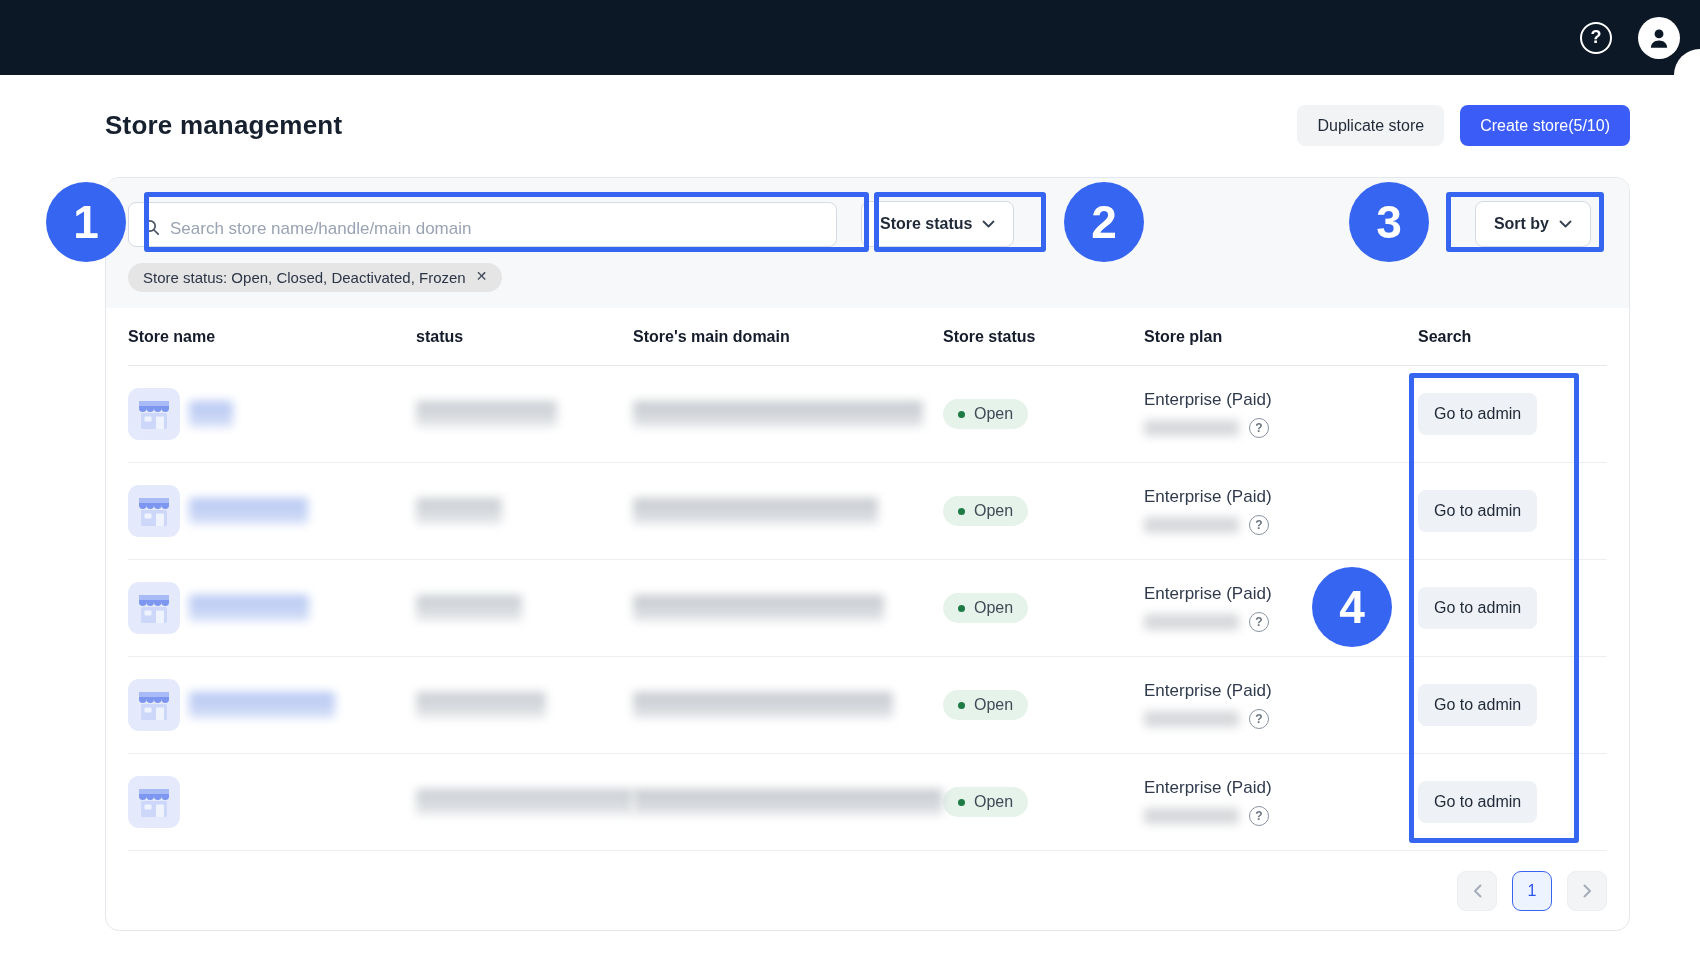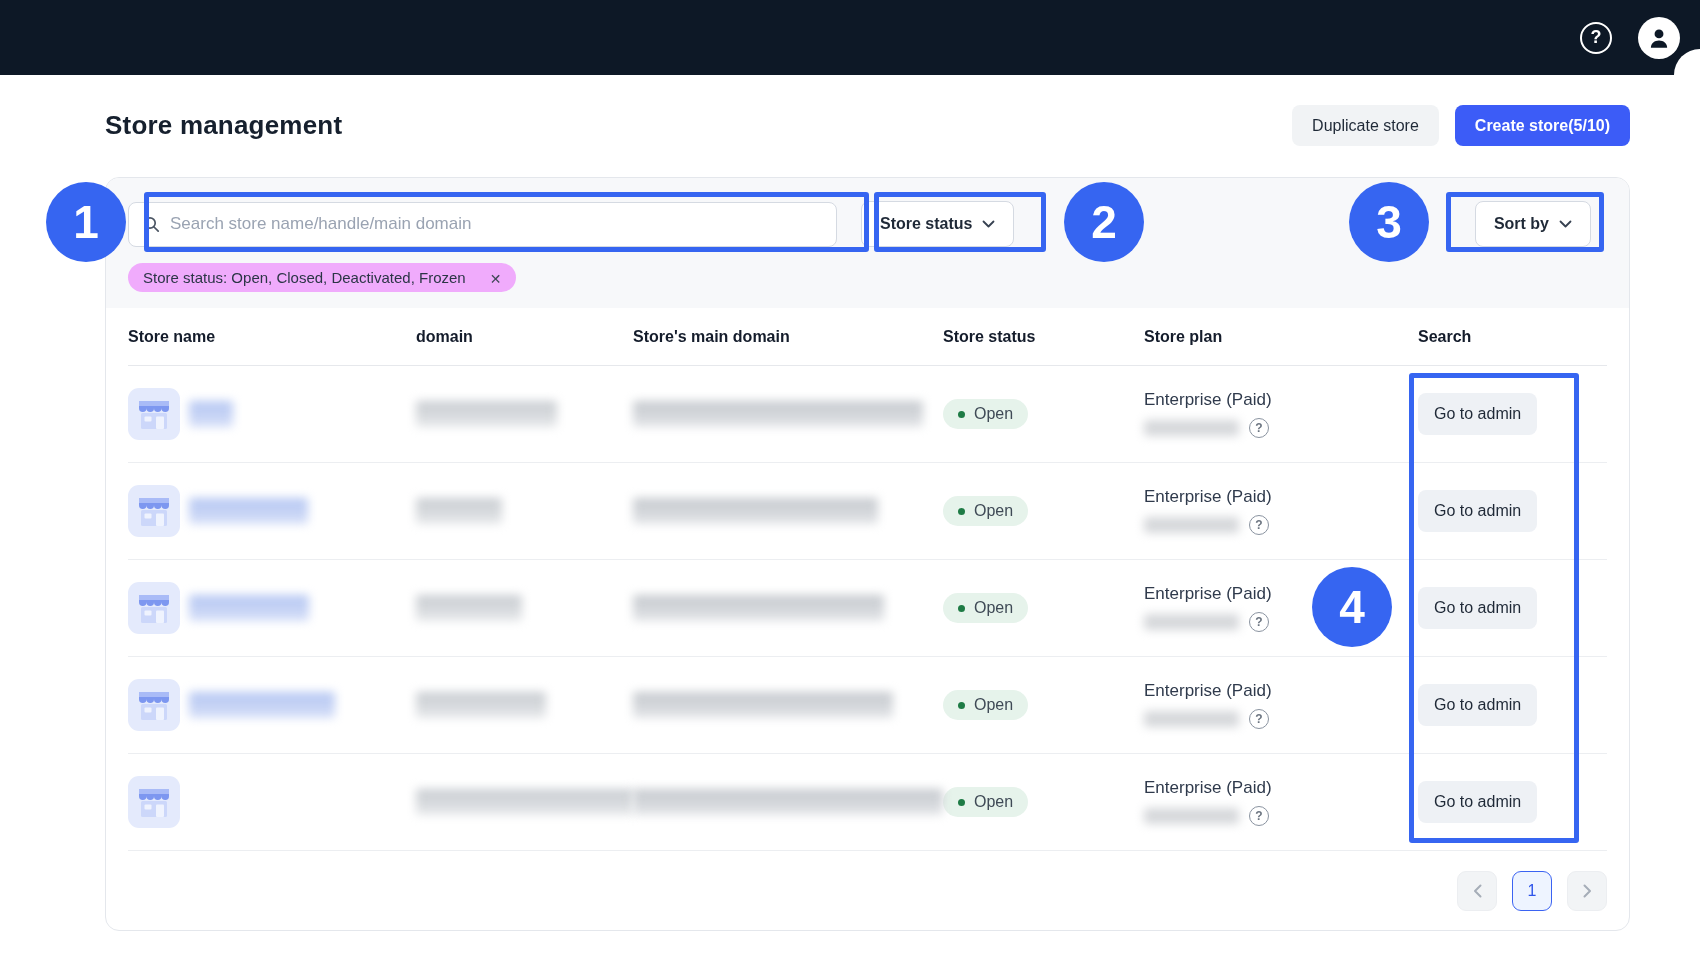"Create store(5/10)" .btn-primary { font-weight: 700 -> 400 }
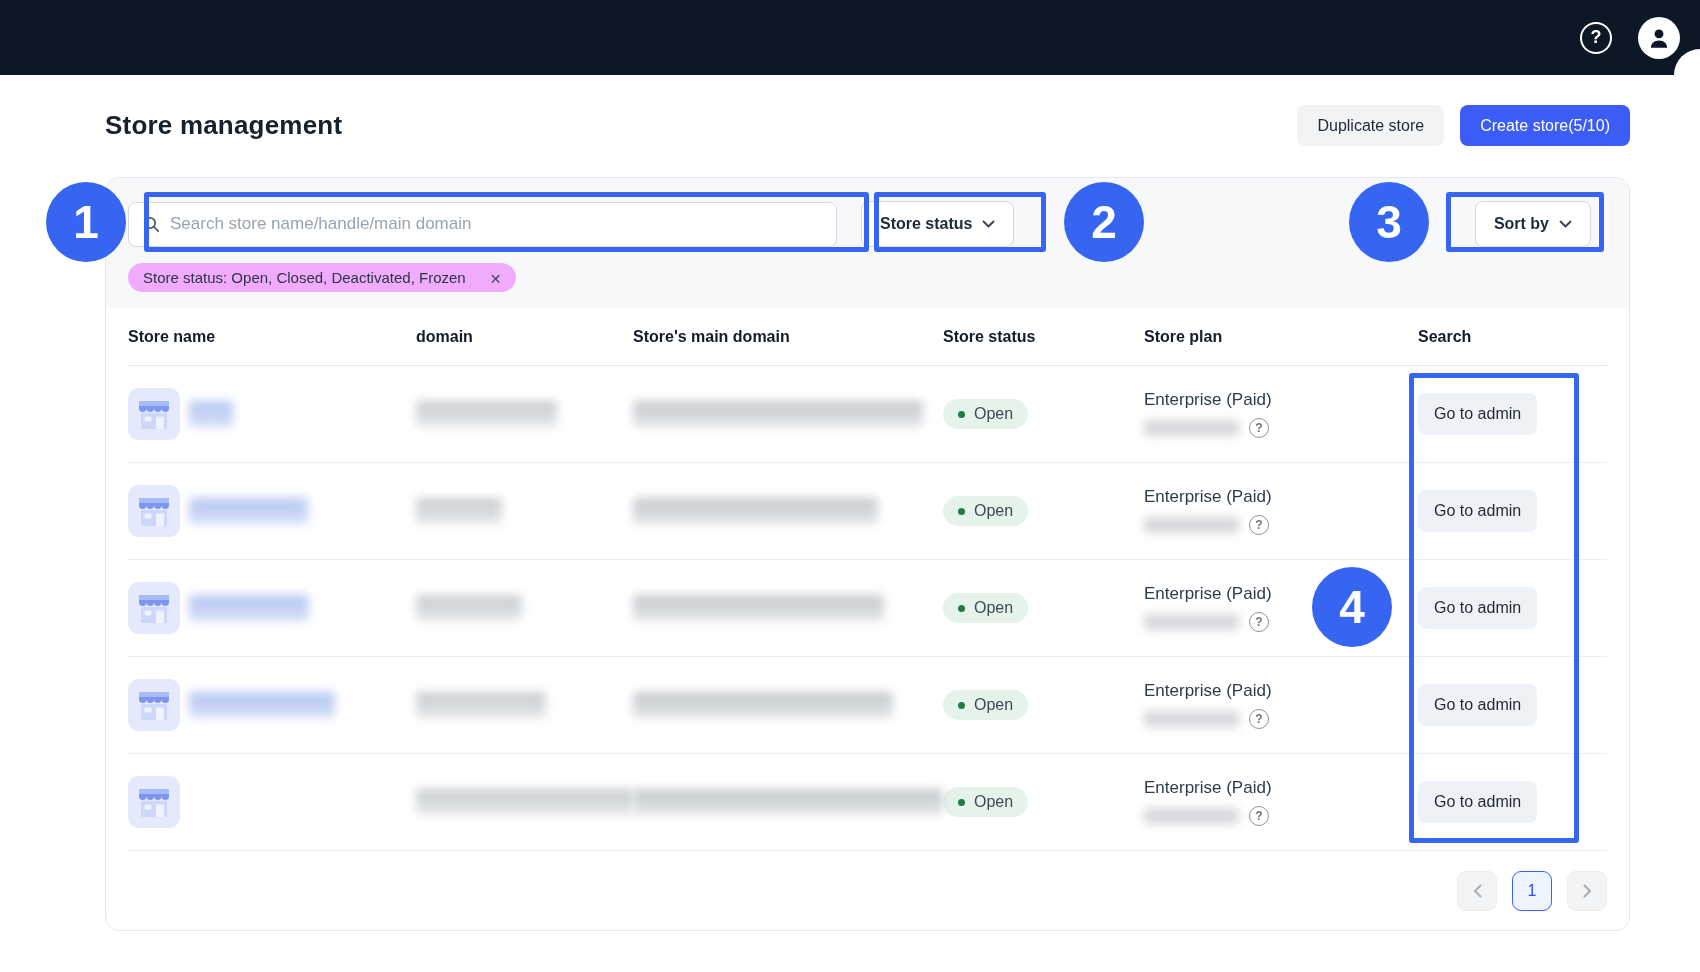"Search store name/handle/main domain" .search-box { align-items: center -> flex-start; padding: 0 14px -> 16px 14px }
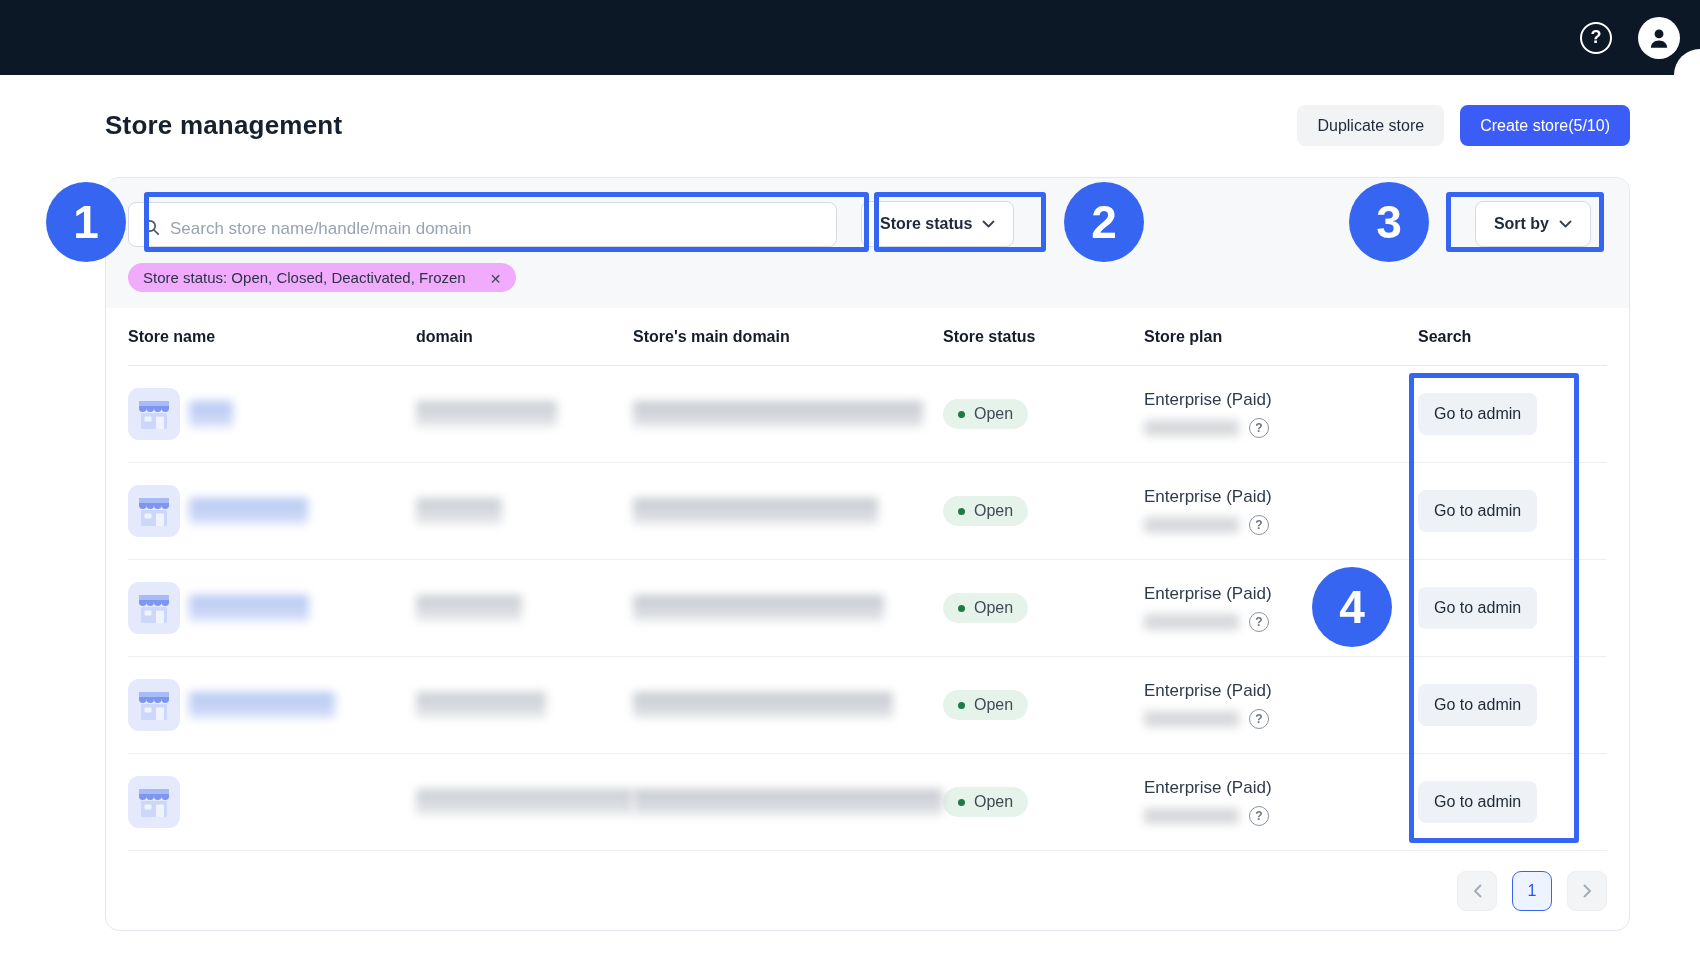"Store status: Open, Closed, Deactivated," .chip { align-items: flex-end -> flex-start; background: #f0abfc -> #e5e5e5; gap: 24px -> 10px }
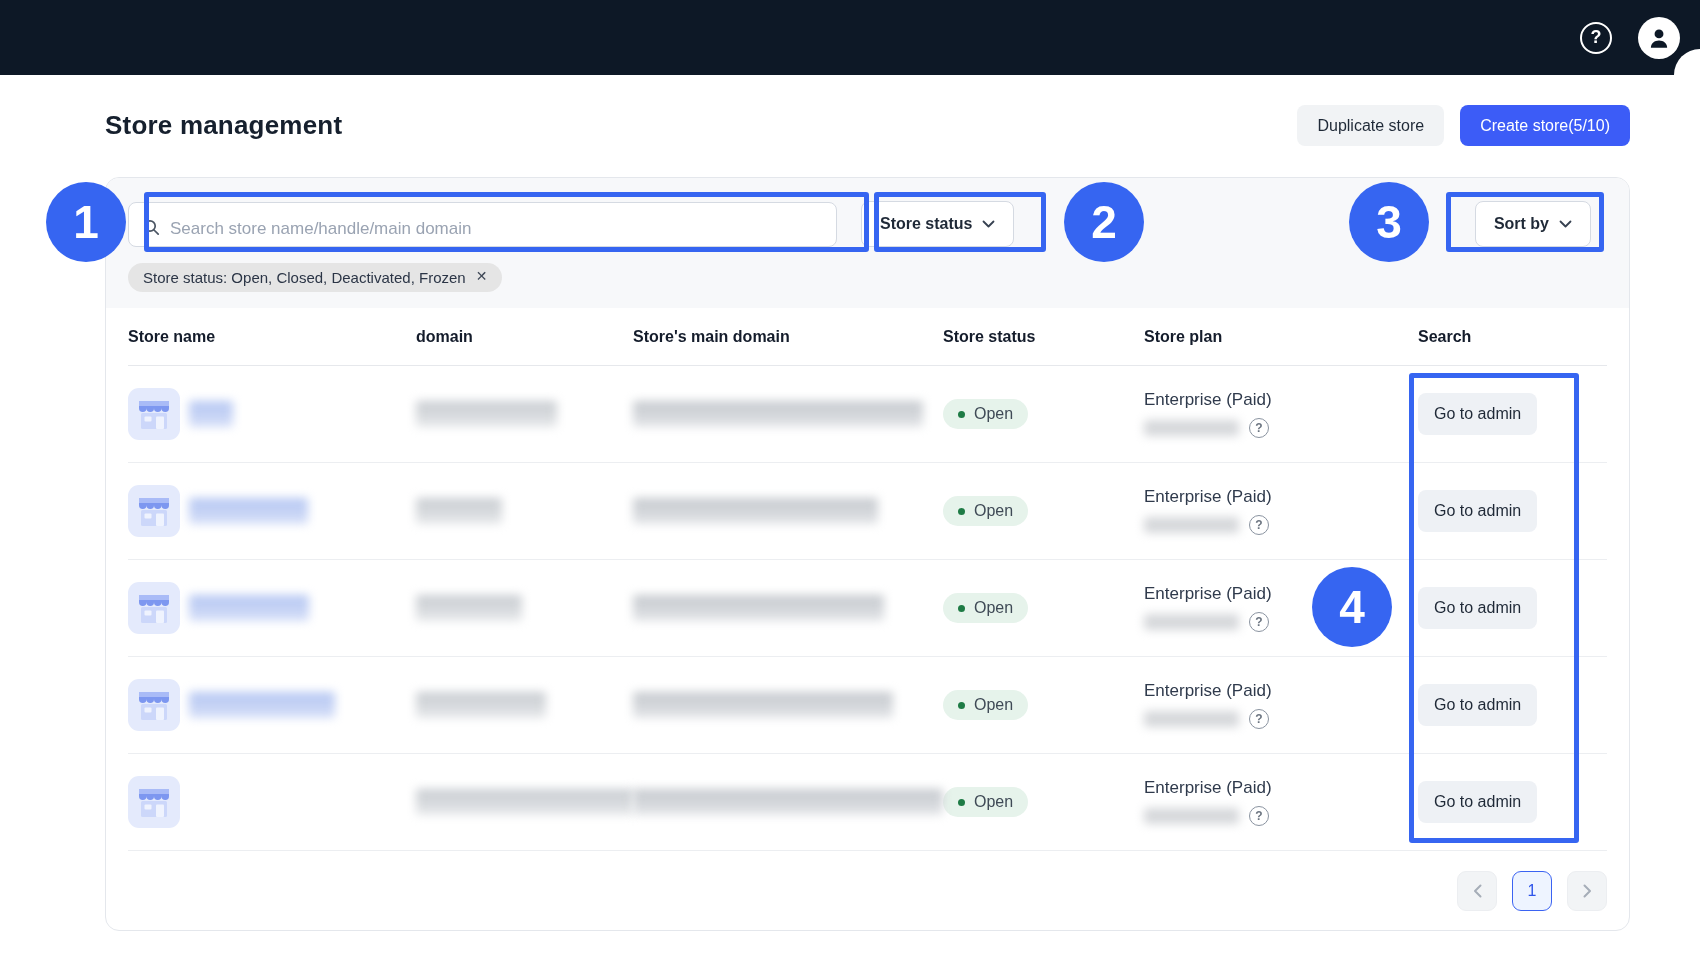"domain" div { text: domain -> status }
